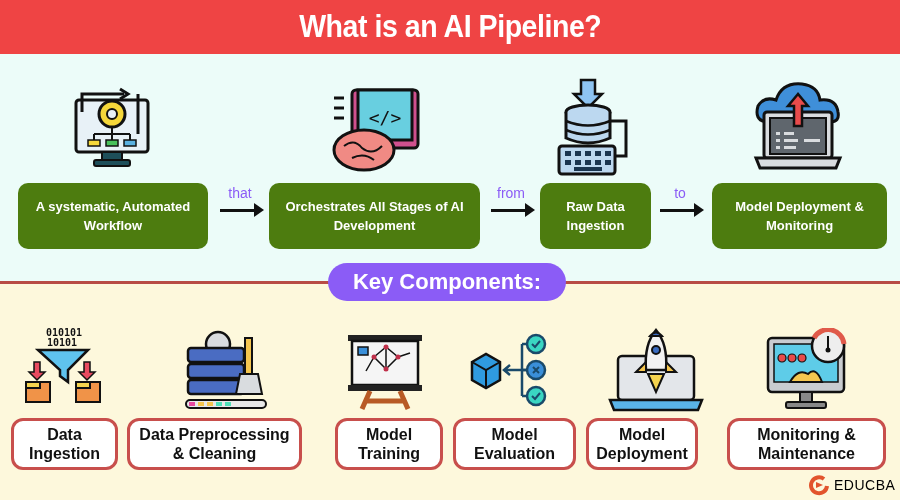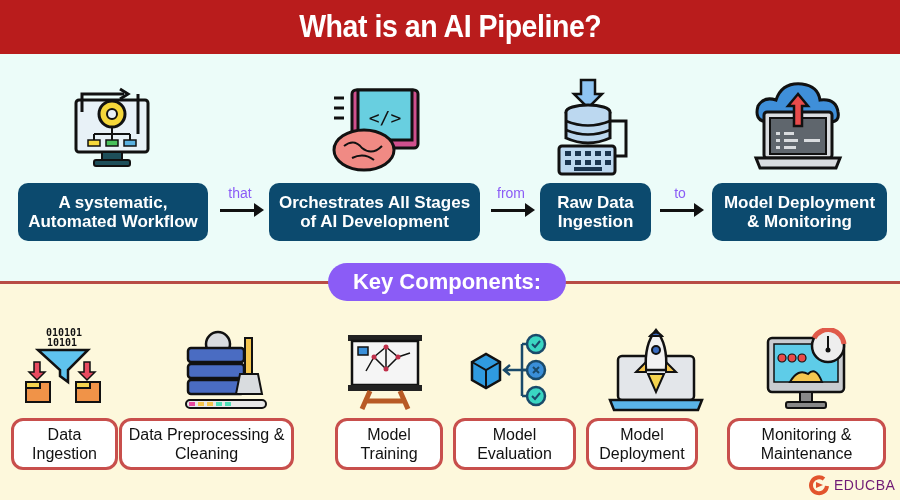"What is an AI Pipeline?" .header { background: #b91c1c -> #ef4444 }
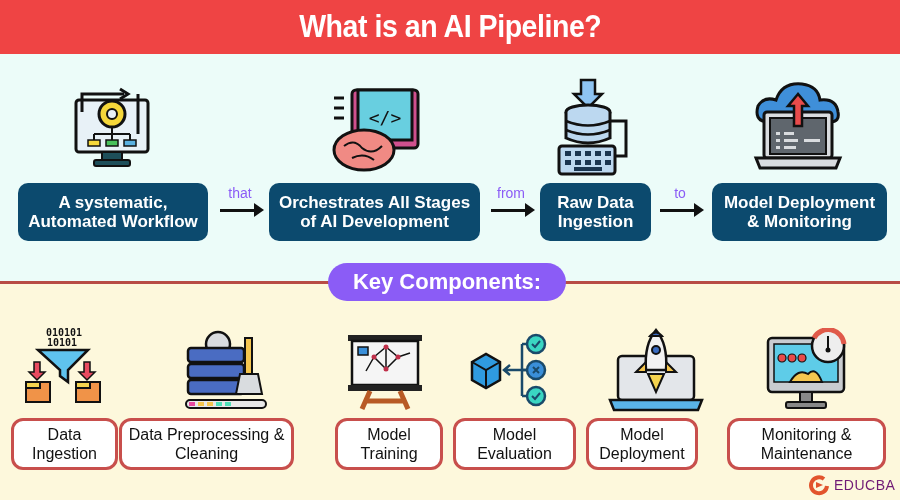"A systematic, Automated Workflow" .flow-box { background: #0c4a6e -> #4d7c0f; font-size: 17px -> 13px; height: 58px -> 66px }
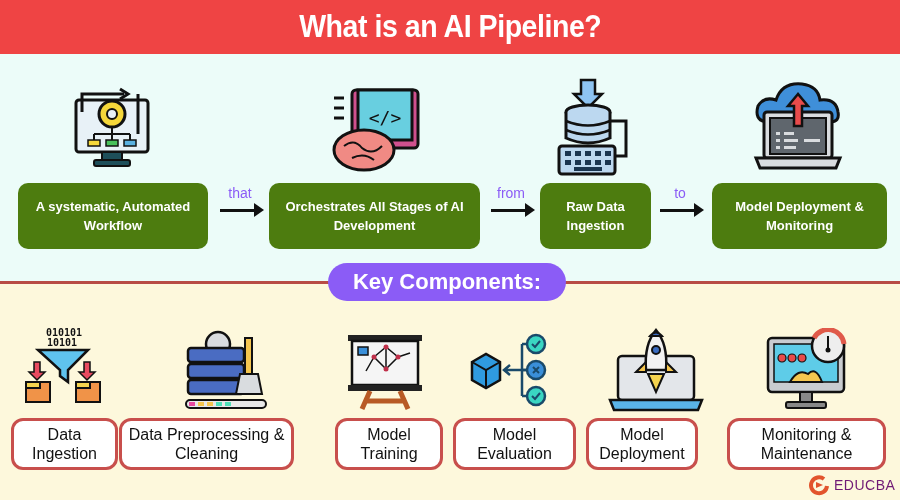"Data Ingestion" .comp-box { font-weight: normal -> bold }
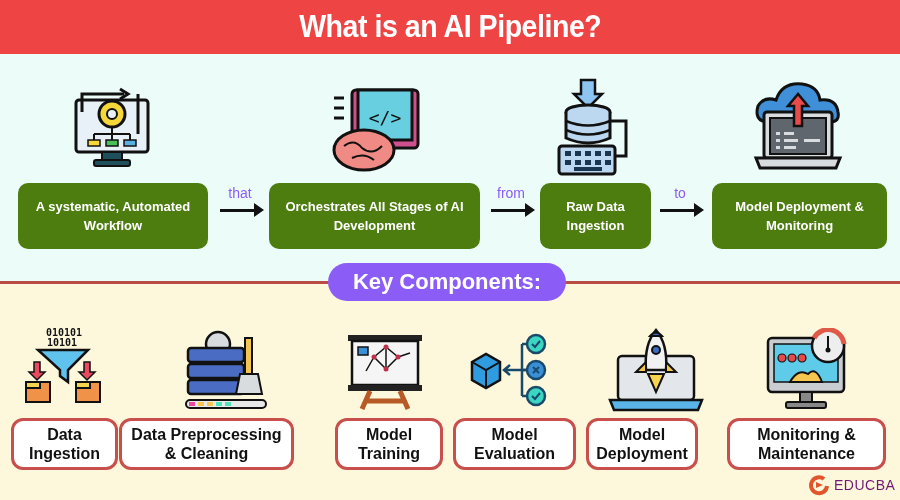"Data Preprocessing & Cleaning" div.comp-box { left: 119px -> 127px }
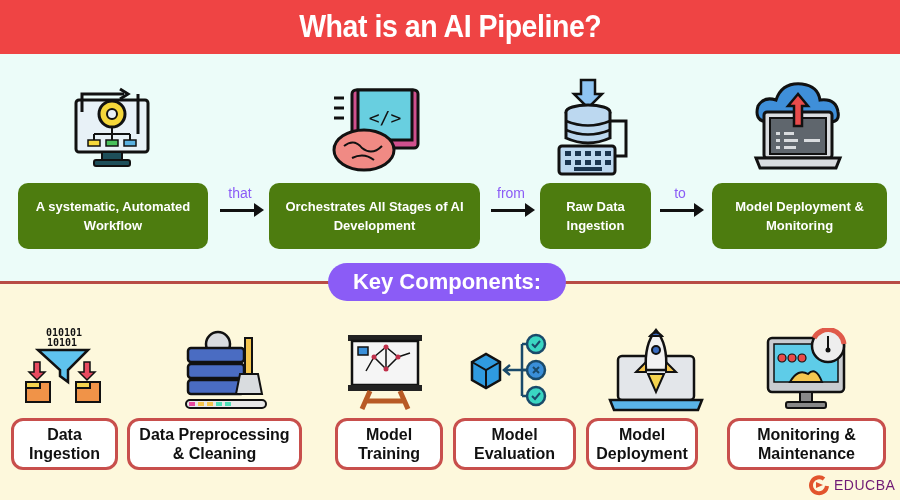"EDUCBA" .logo-text { color: #701a75 -> #000000 }
